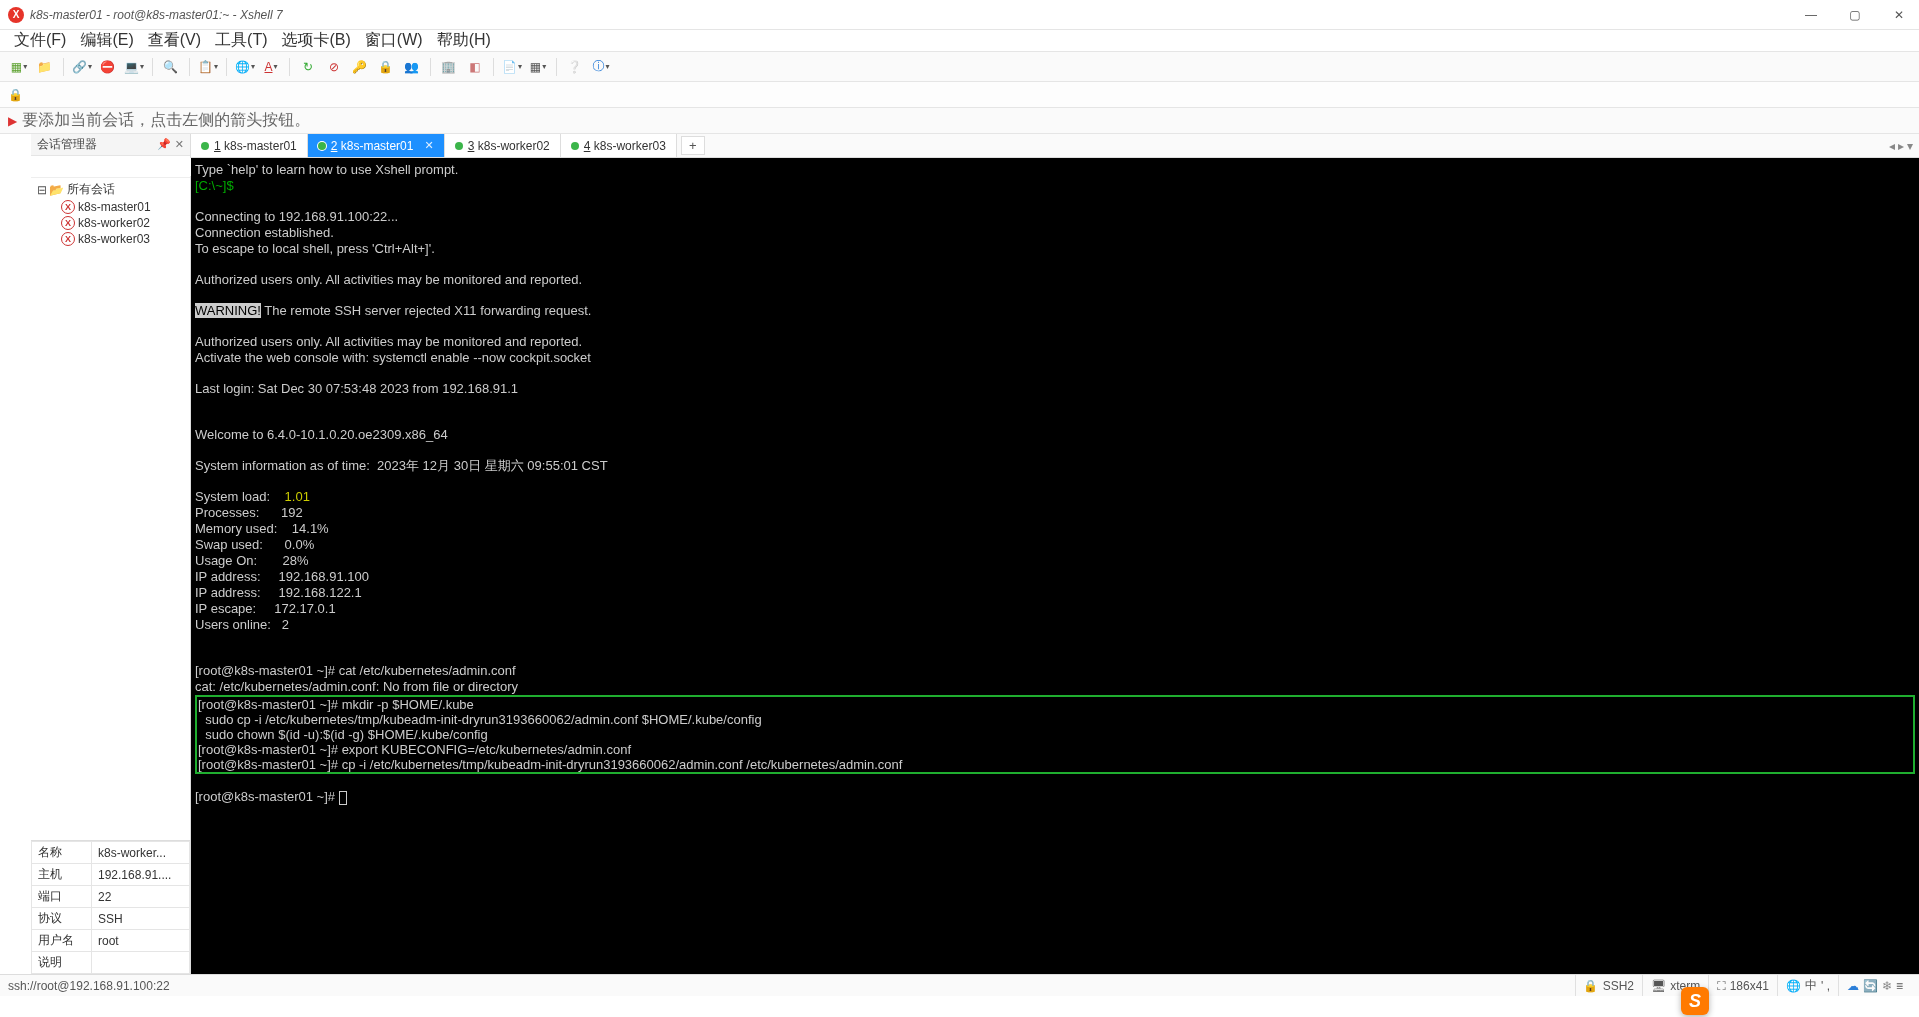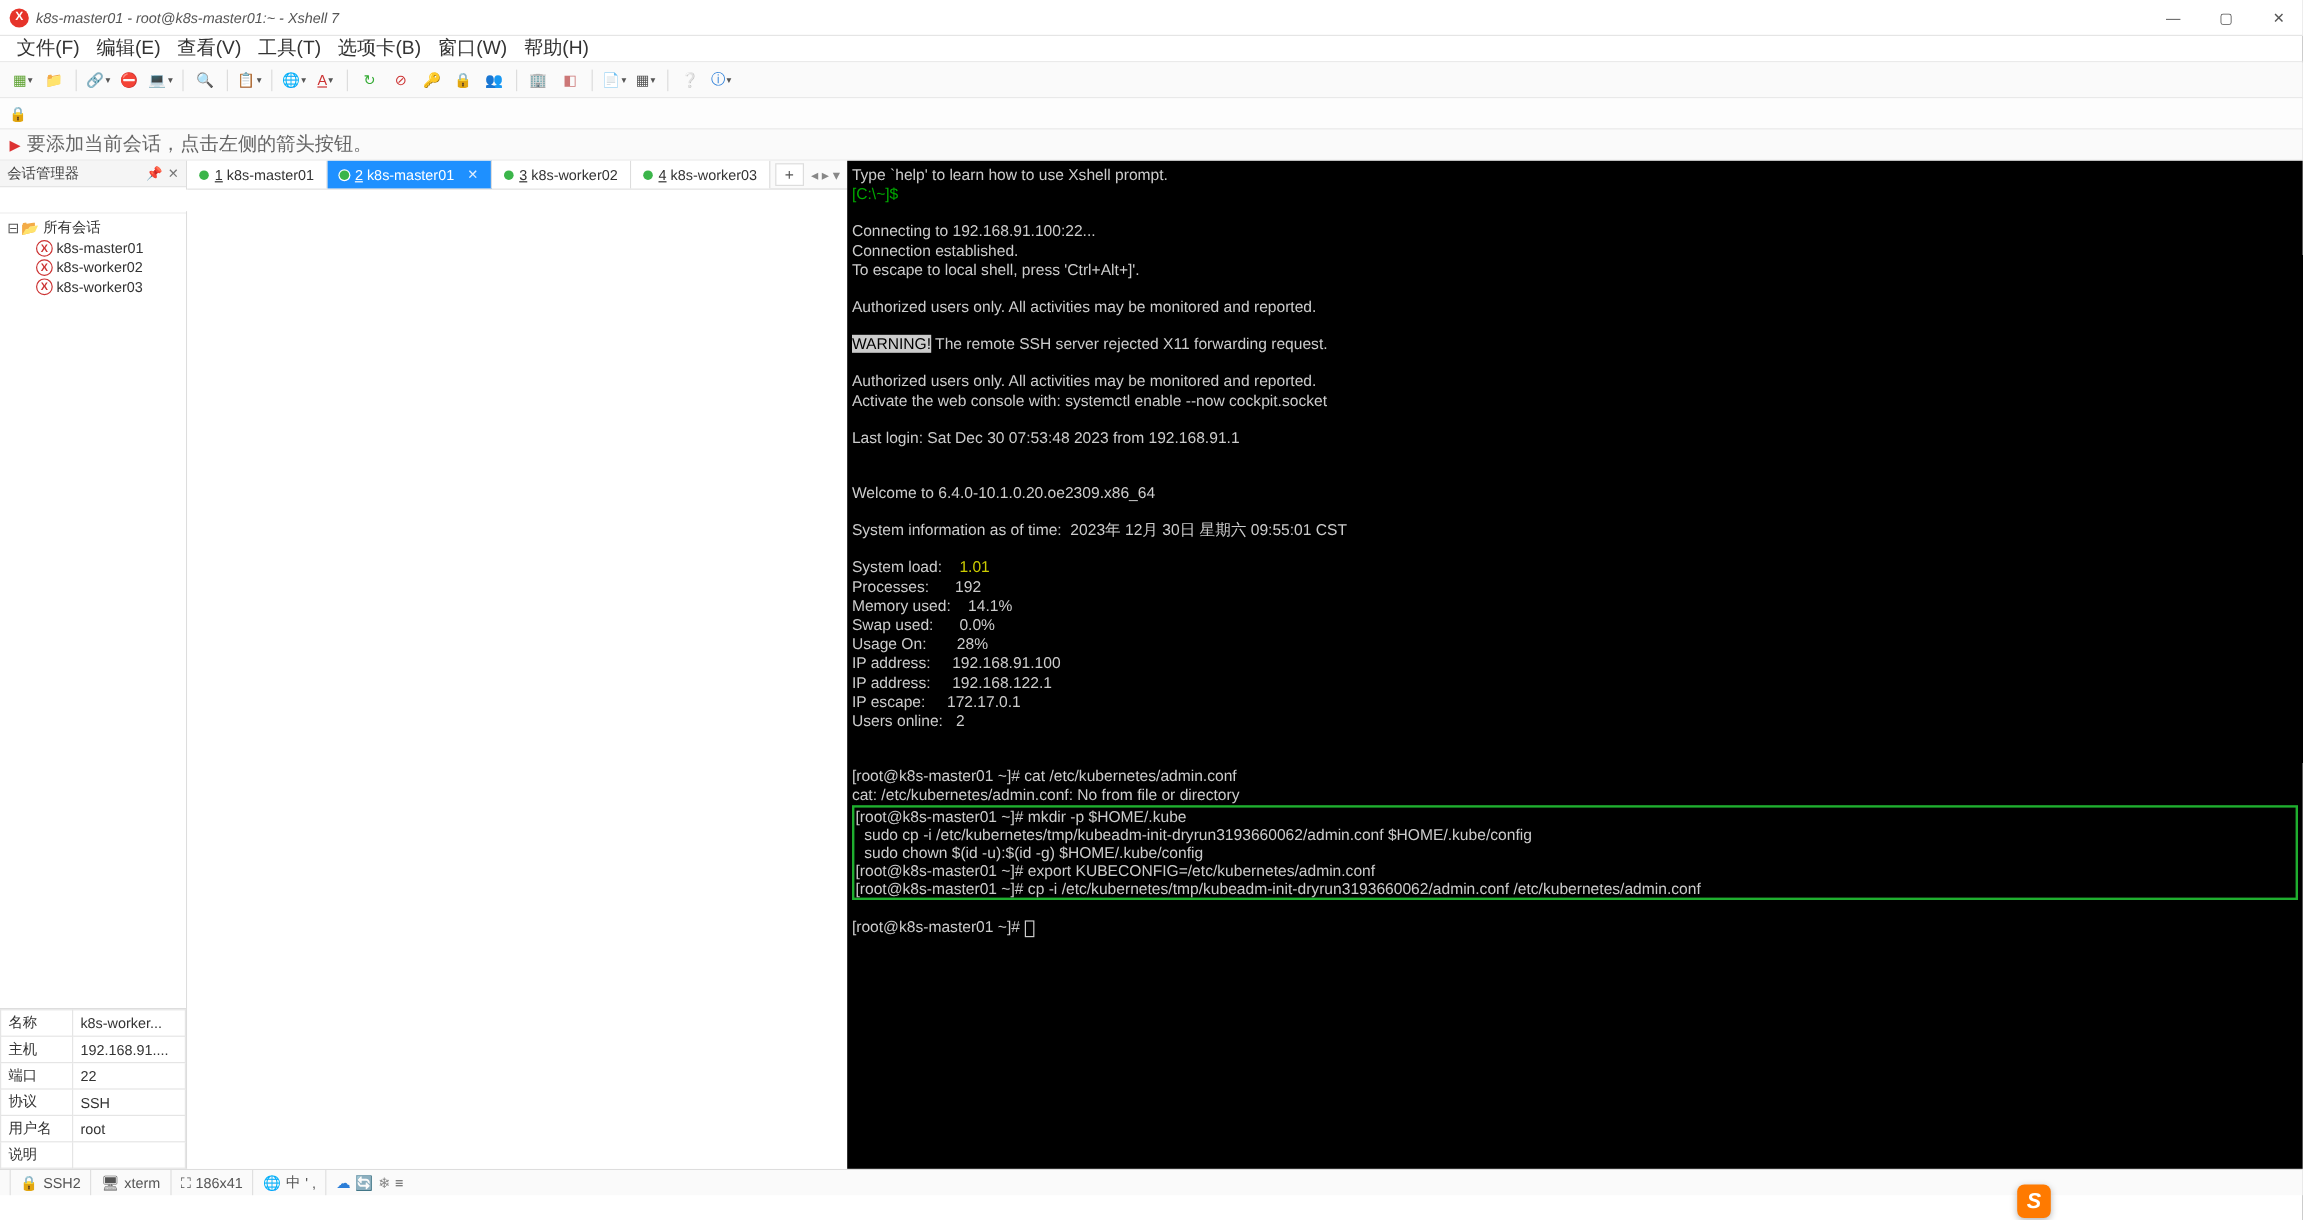"会话管理器" .sidebar { padding-left: none -> 31px; width: 156px -> 191px }
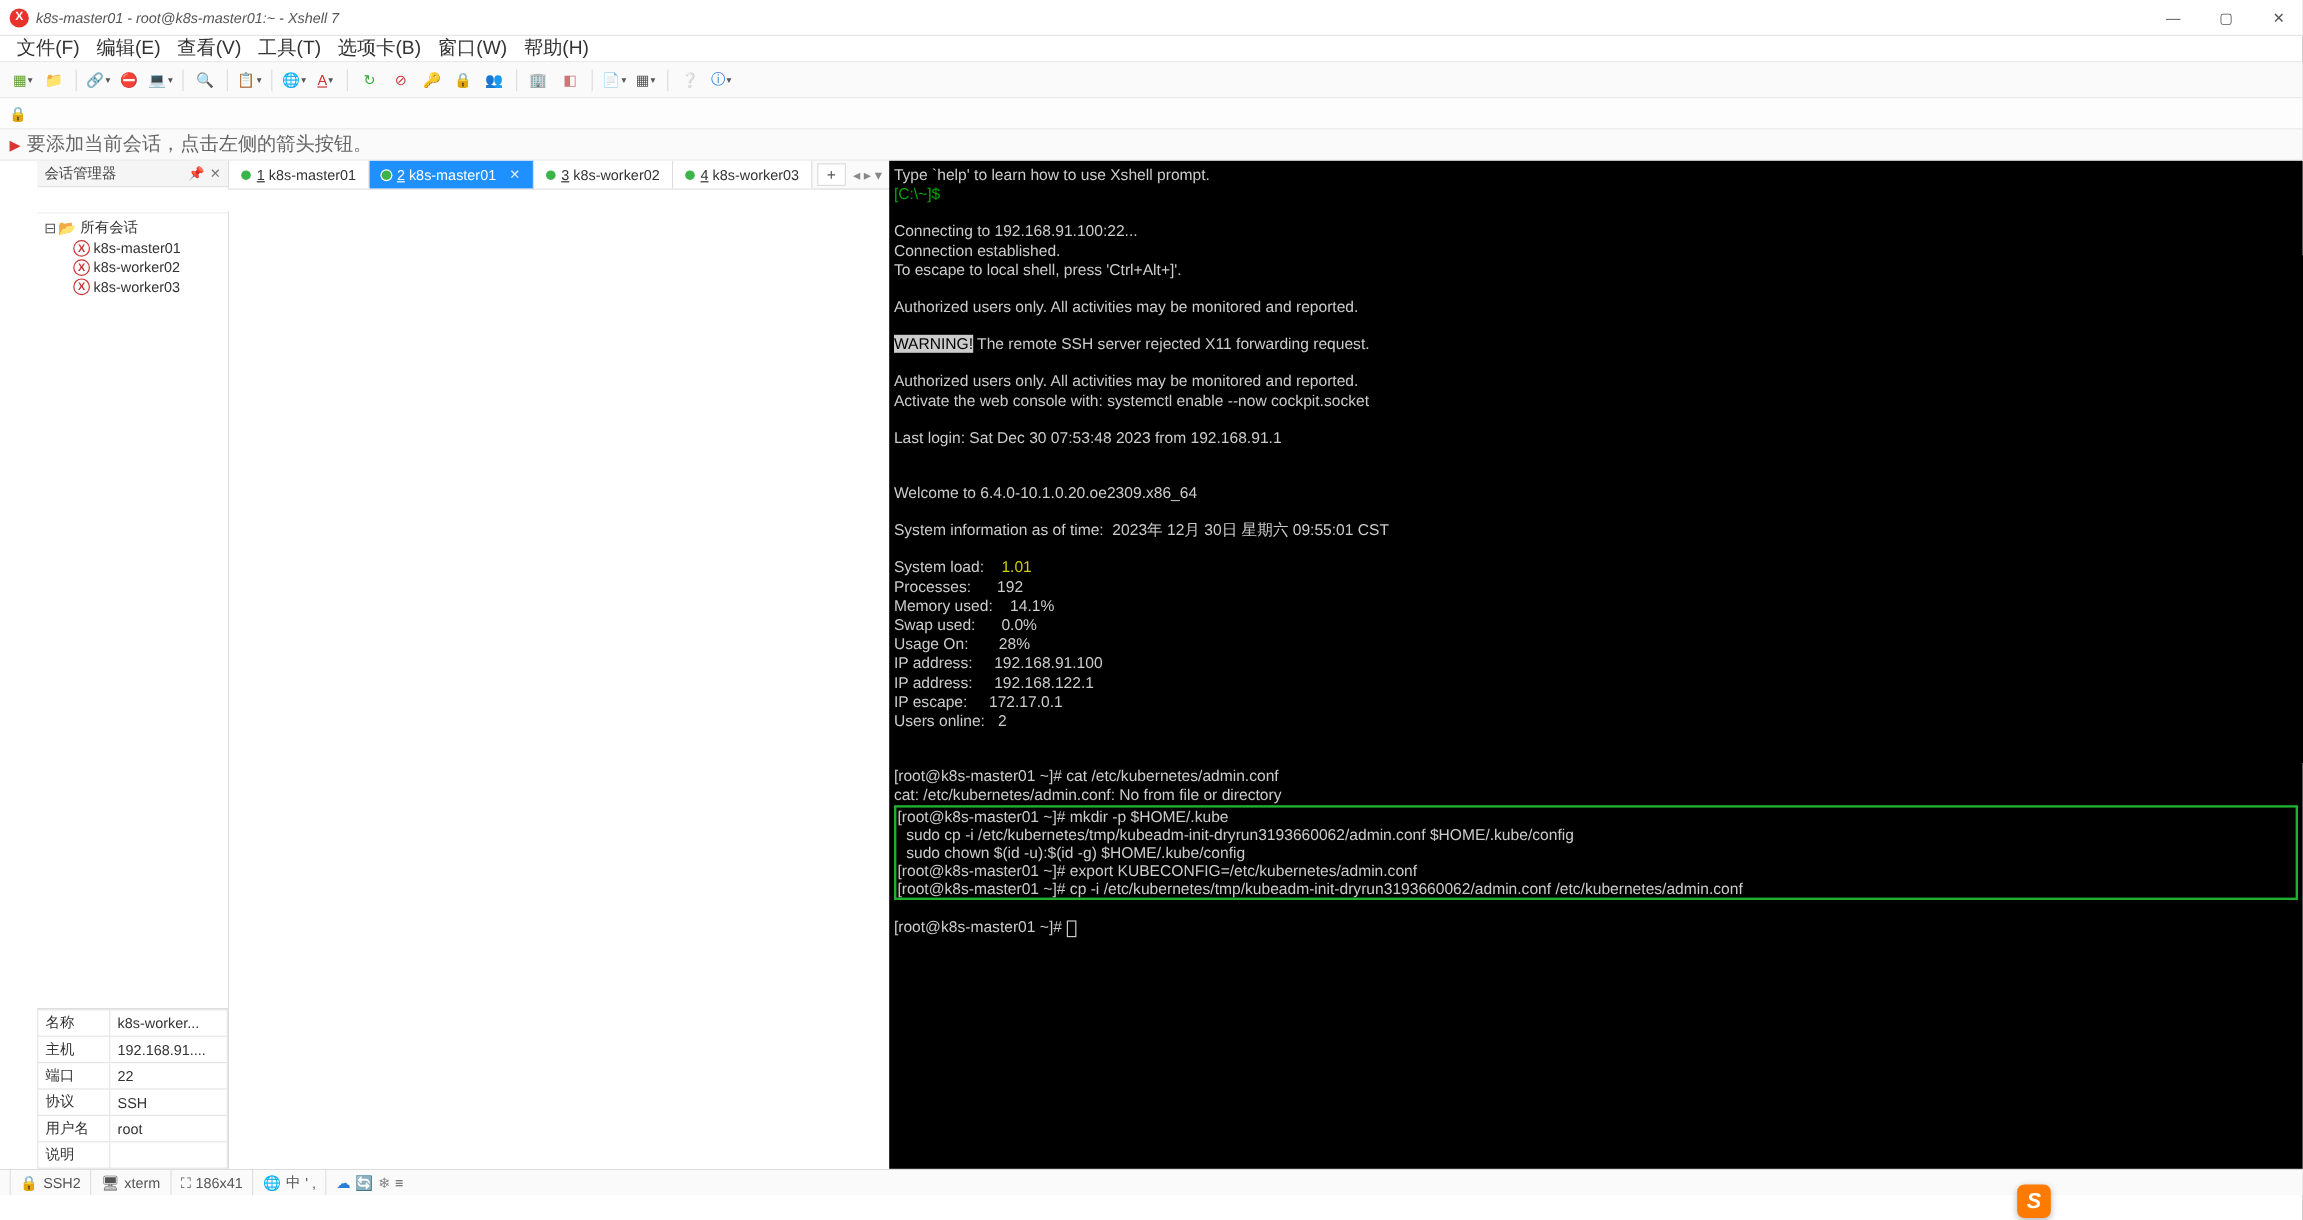"1 k8s-master01" .content { flex-direction: none -> column }
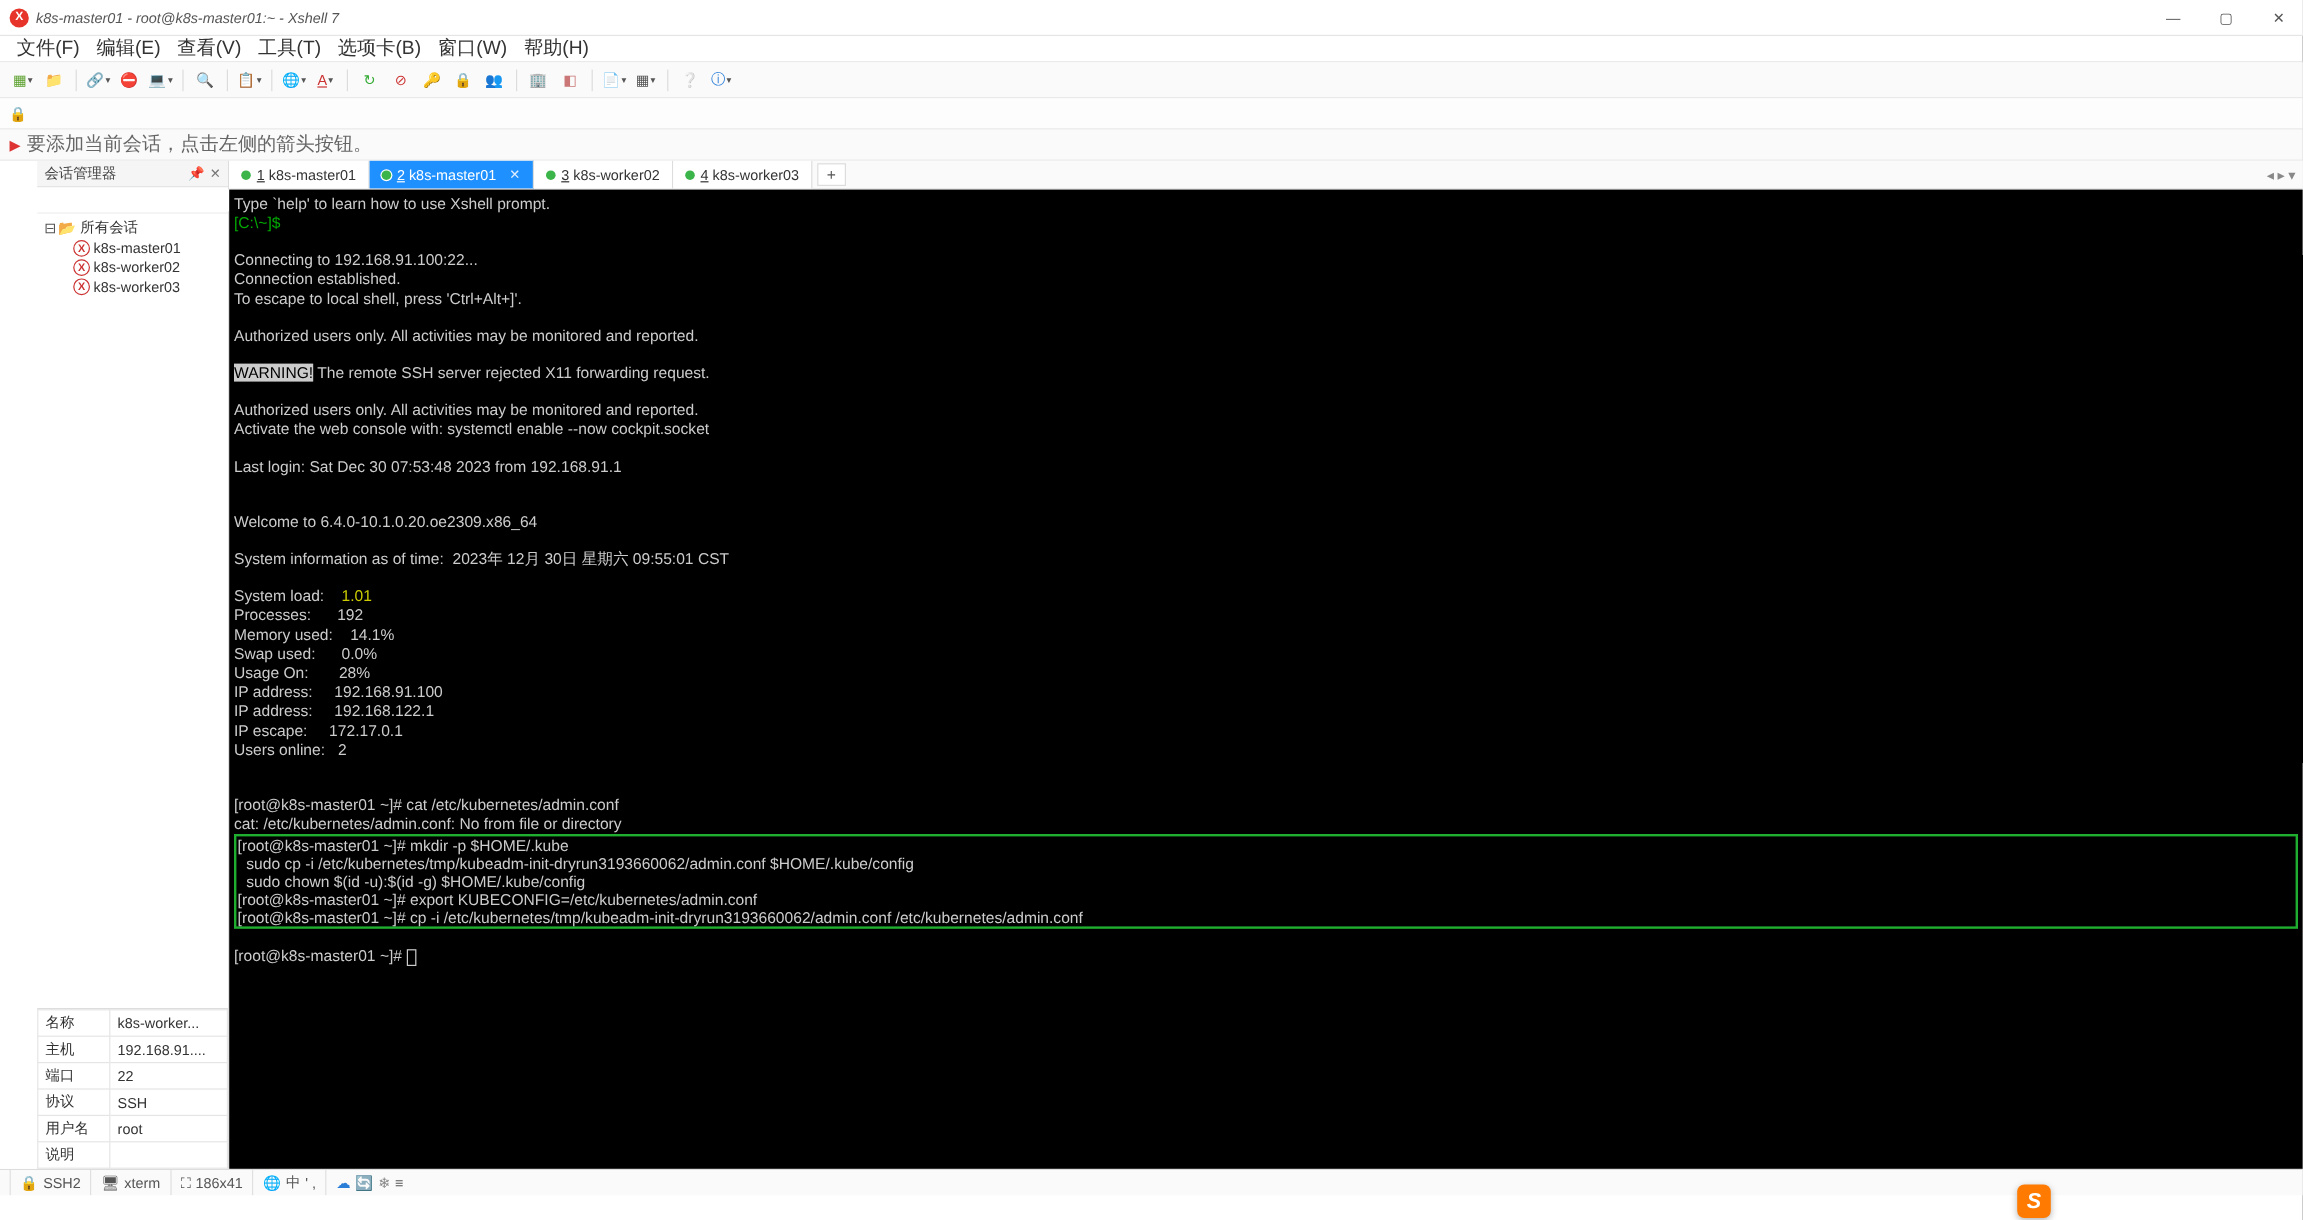"ssh://root@192.168.91.100:22" div.sleft { html: none -> <div>ssh://root@192.168.91.100:22</div> }
